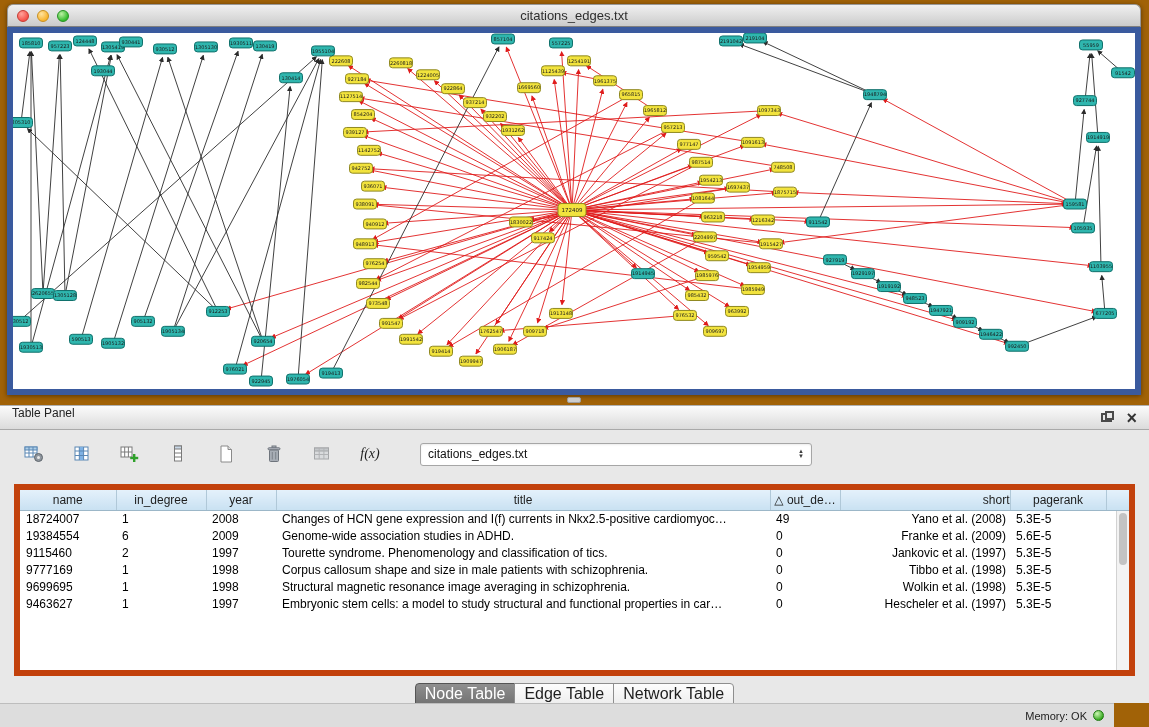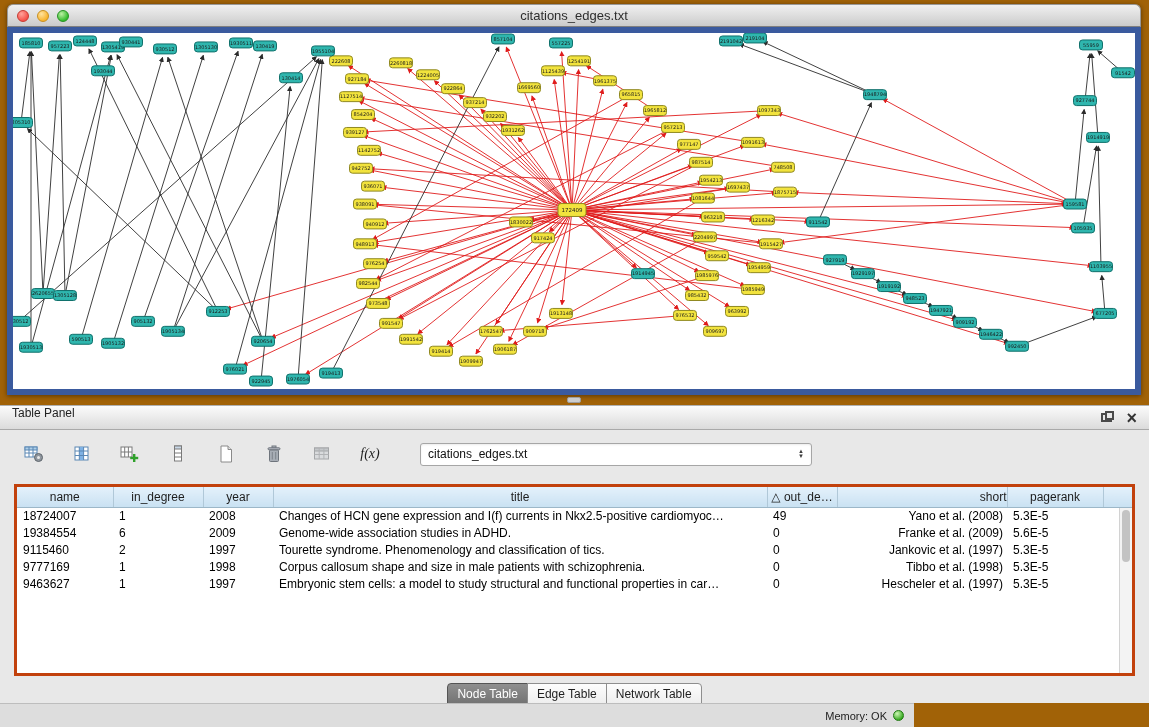"name" .table-wrap { border: 3px solid #c2410c -> 6px solid #c2410c }
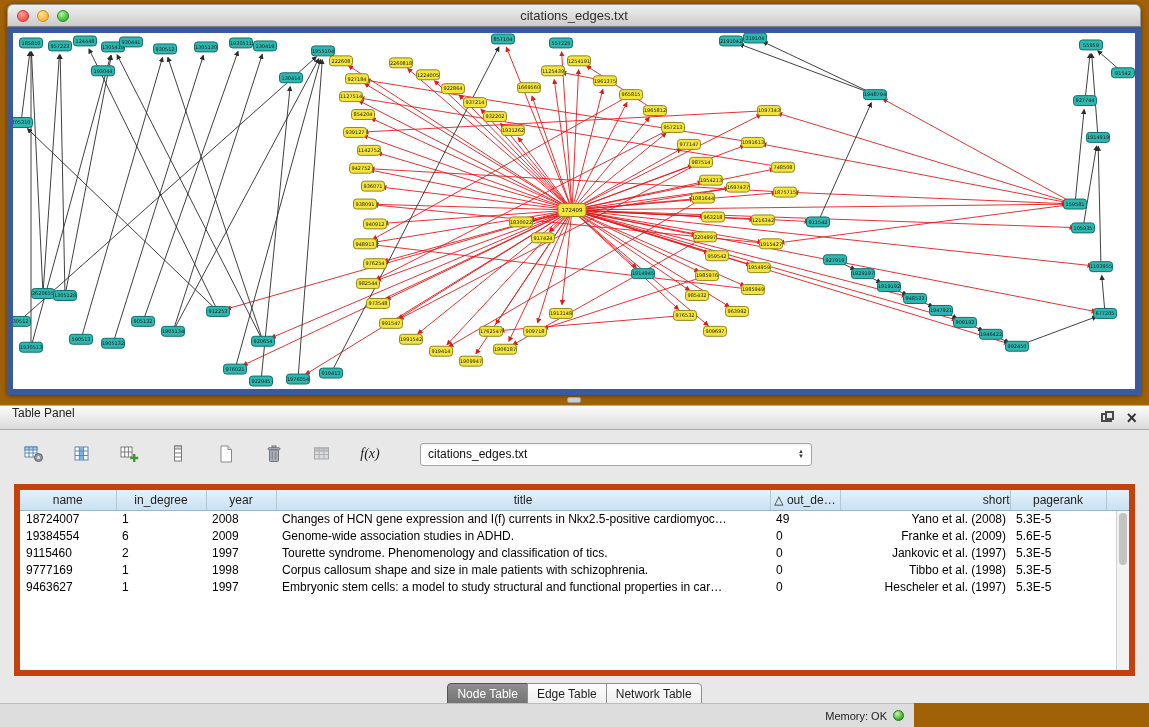"9699695" tr { html: none -> <tr> <td>9699695</td> <td>1</td> <td>1998</td> <td>Structural magnetic resonance image averaging in schizophrenia.</td> <td>0</td> <td>Wolkin et al. (1998)</td> <td>5.3E-5</td> <td></td> </tr> }
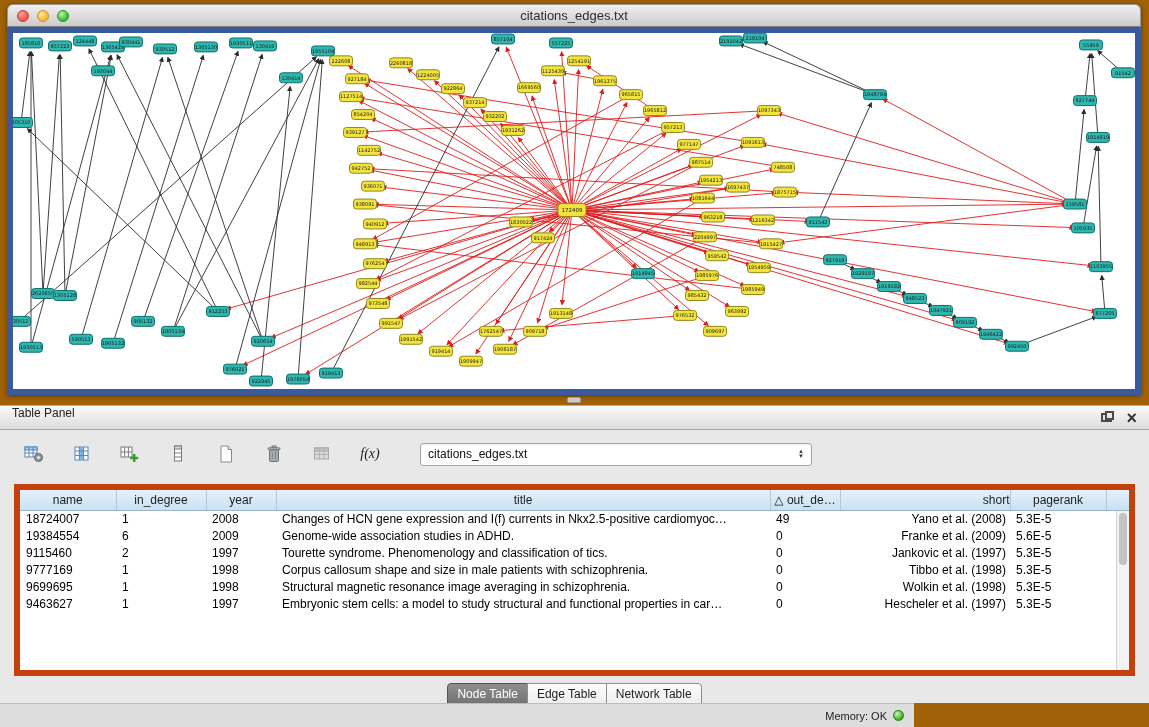"Node Table" .tab { font-size: 12px -> 16px }
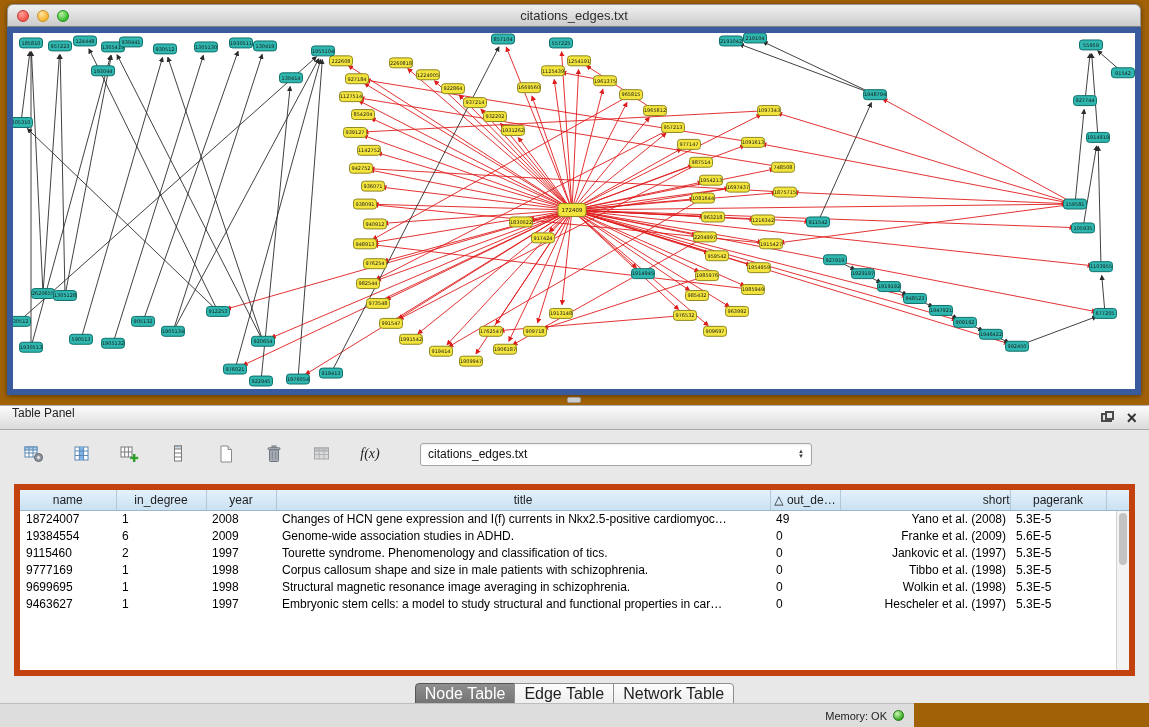"Memory: OK" .statusbar { width: 914px -> 1114px }
